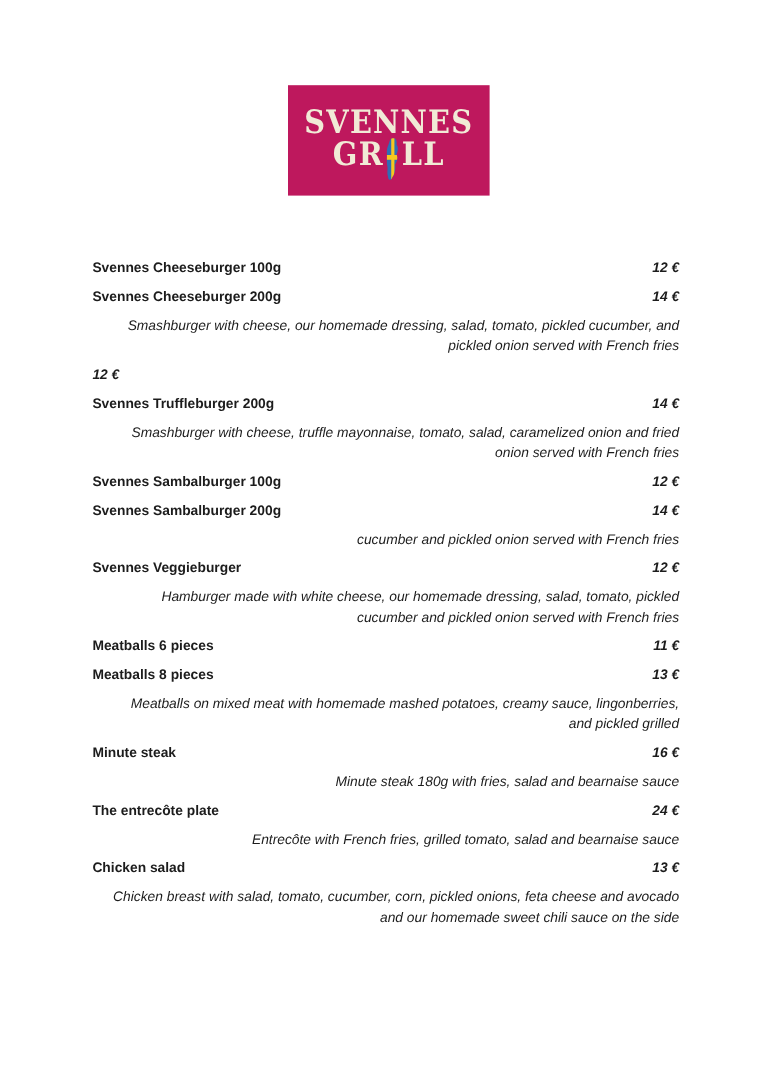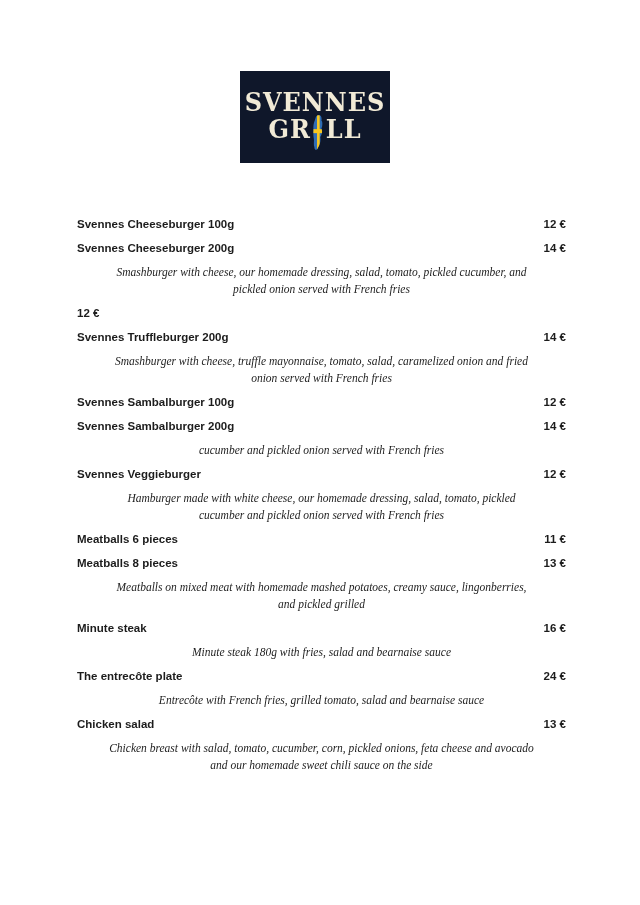"SVENNES" .logo-box { background: #0f172a -> #be185d; width: 150px -> 168px }
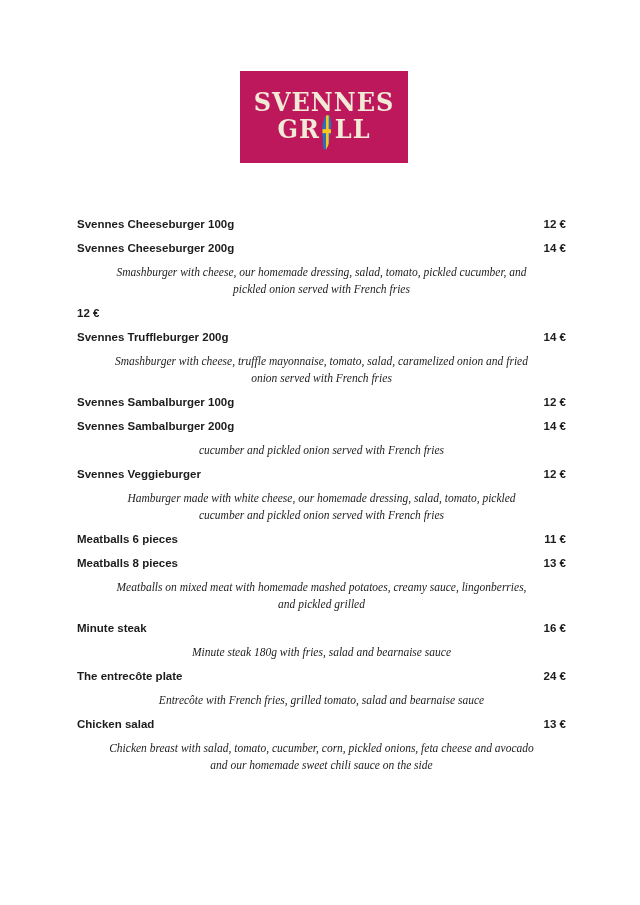"12 €" .item-price { font-style: none -> italic }
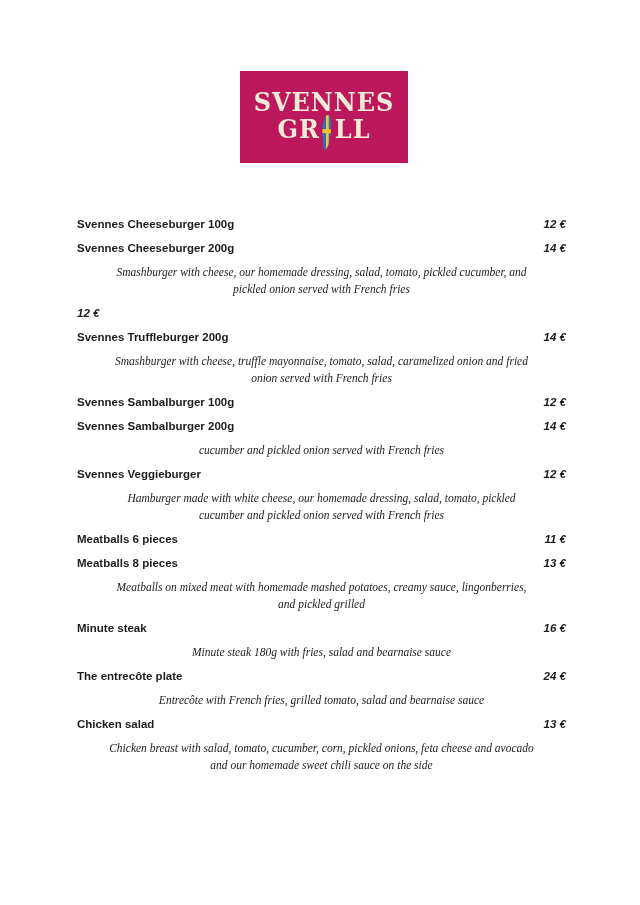"Smashburger with cheese, our homemade" .item-desc { font-family: Liberation Serif, serif -> none; text-align: center -> right }
